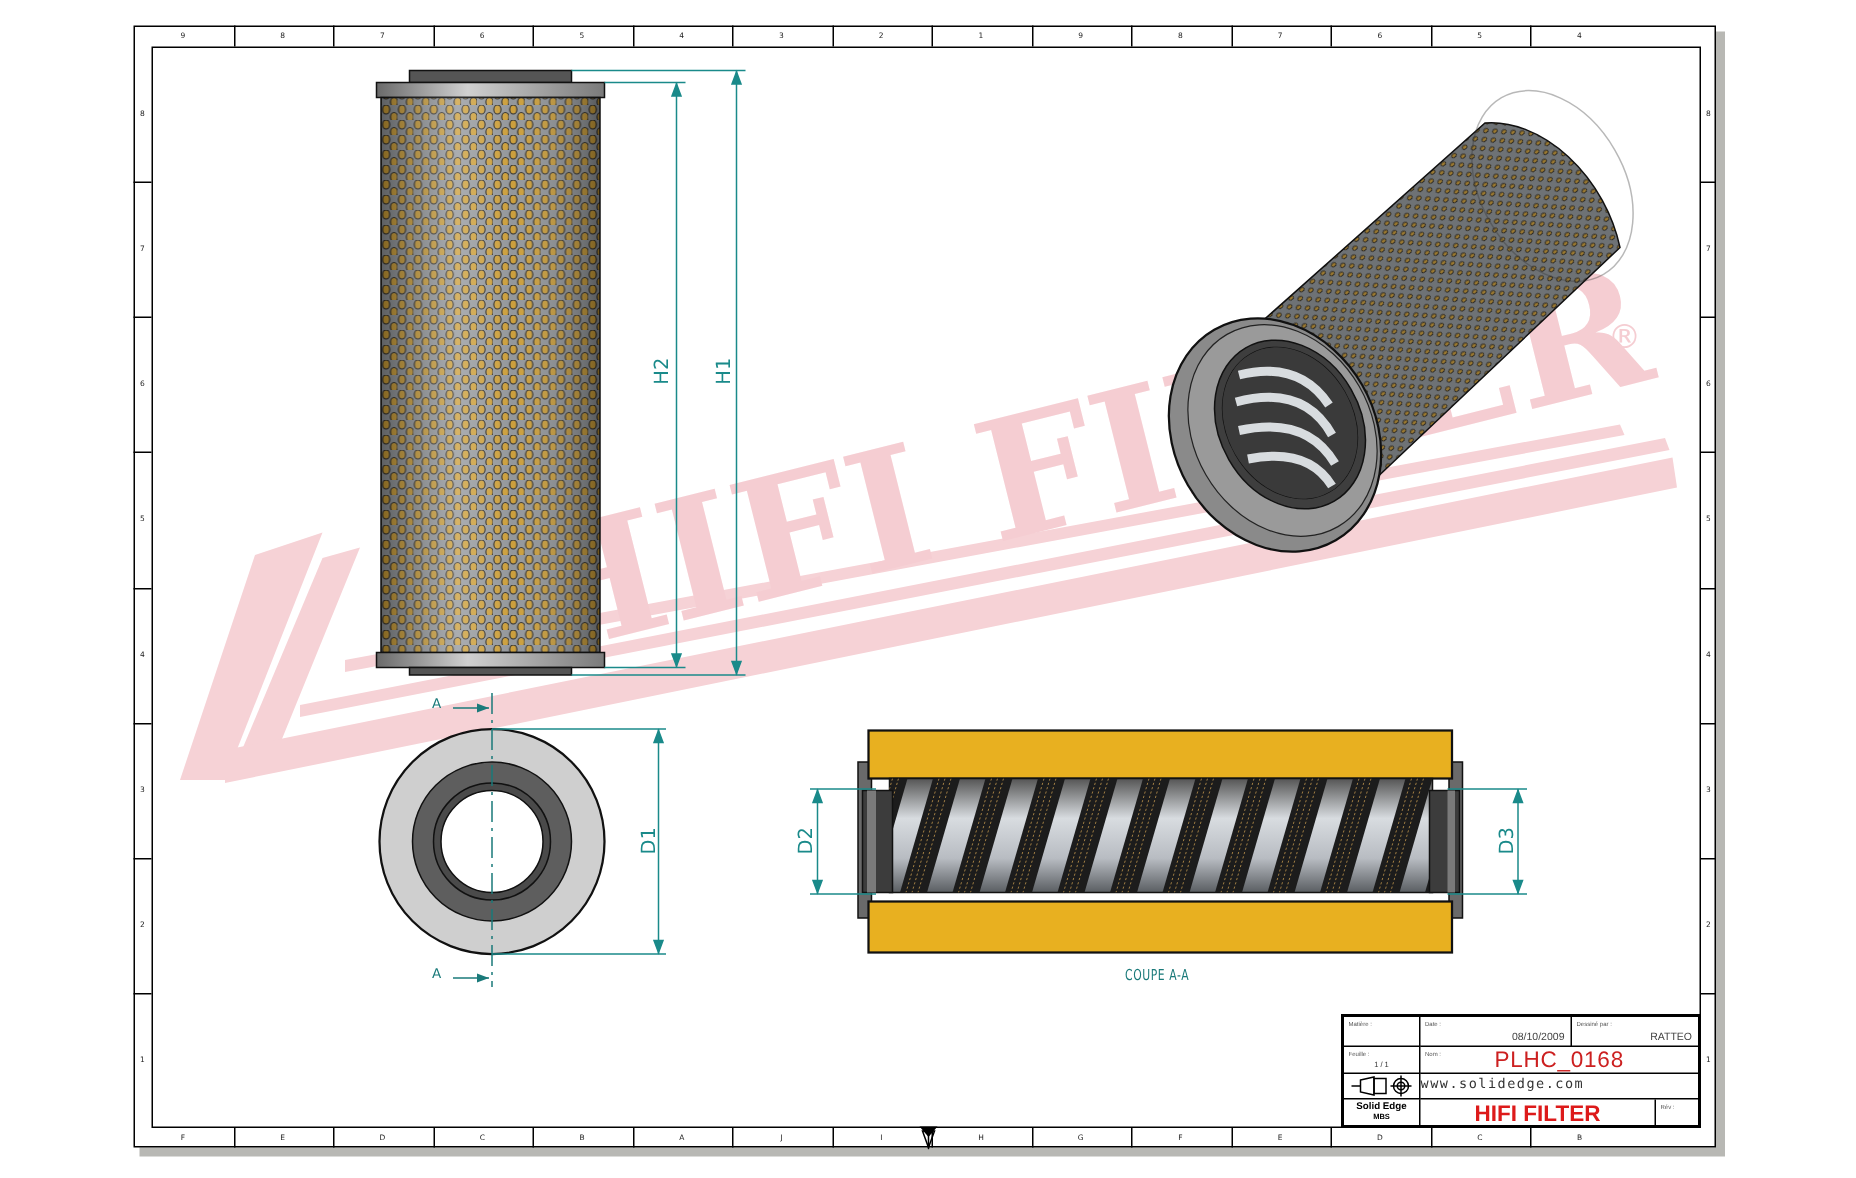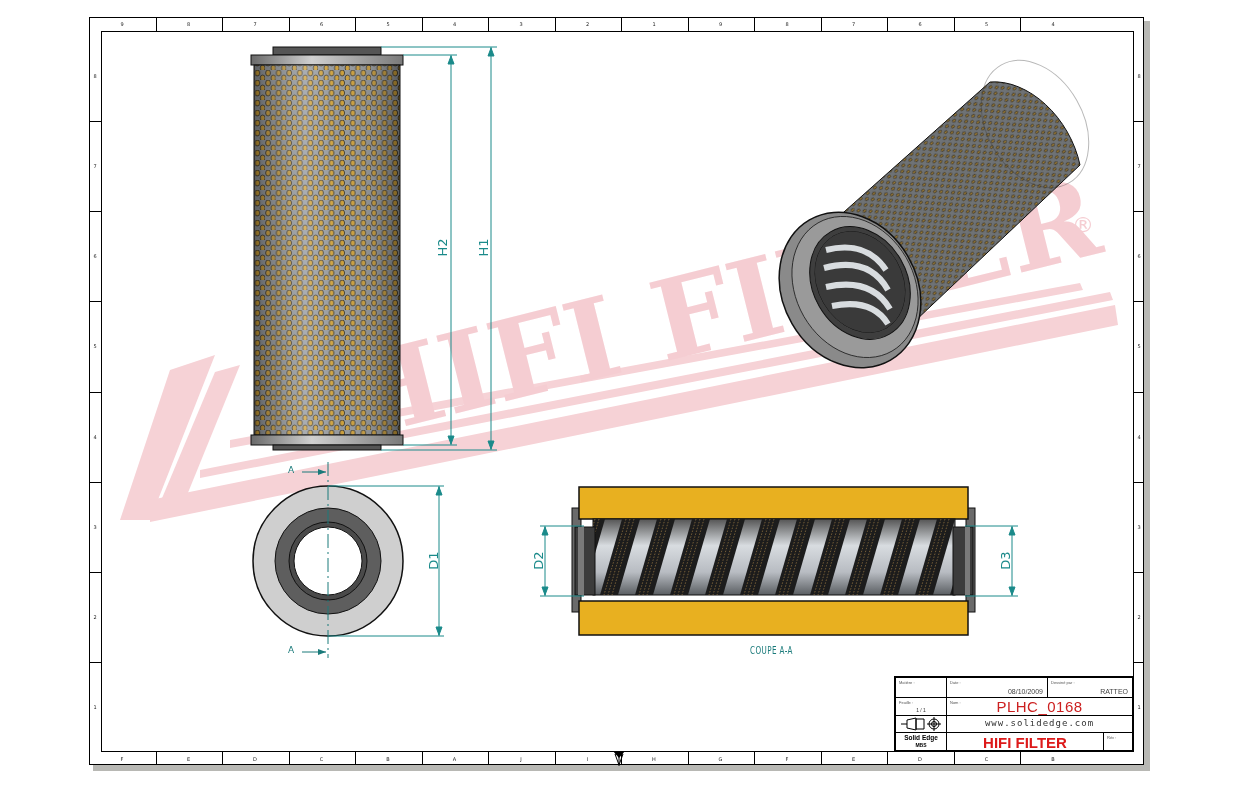"www.solidedge.com" .tb-url { text-align: center -> none }
